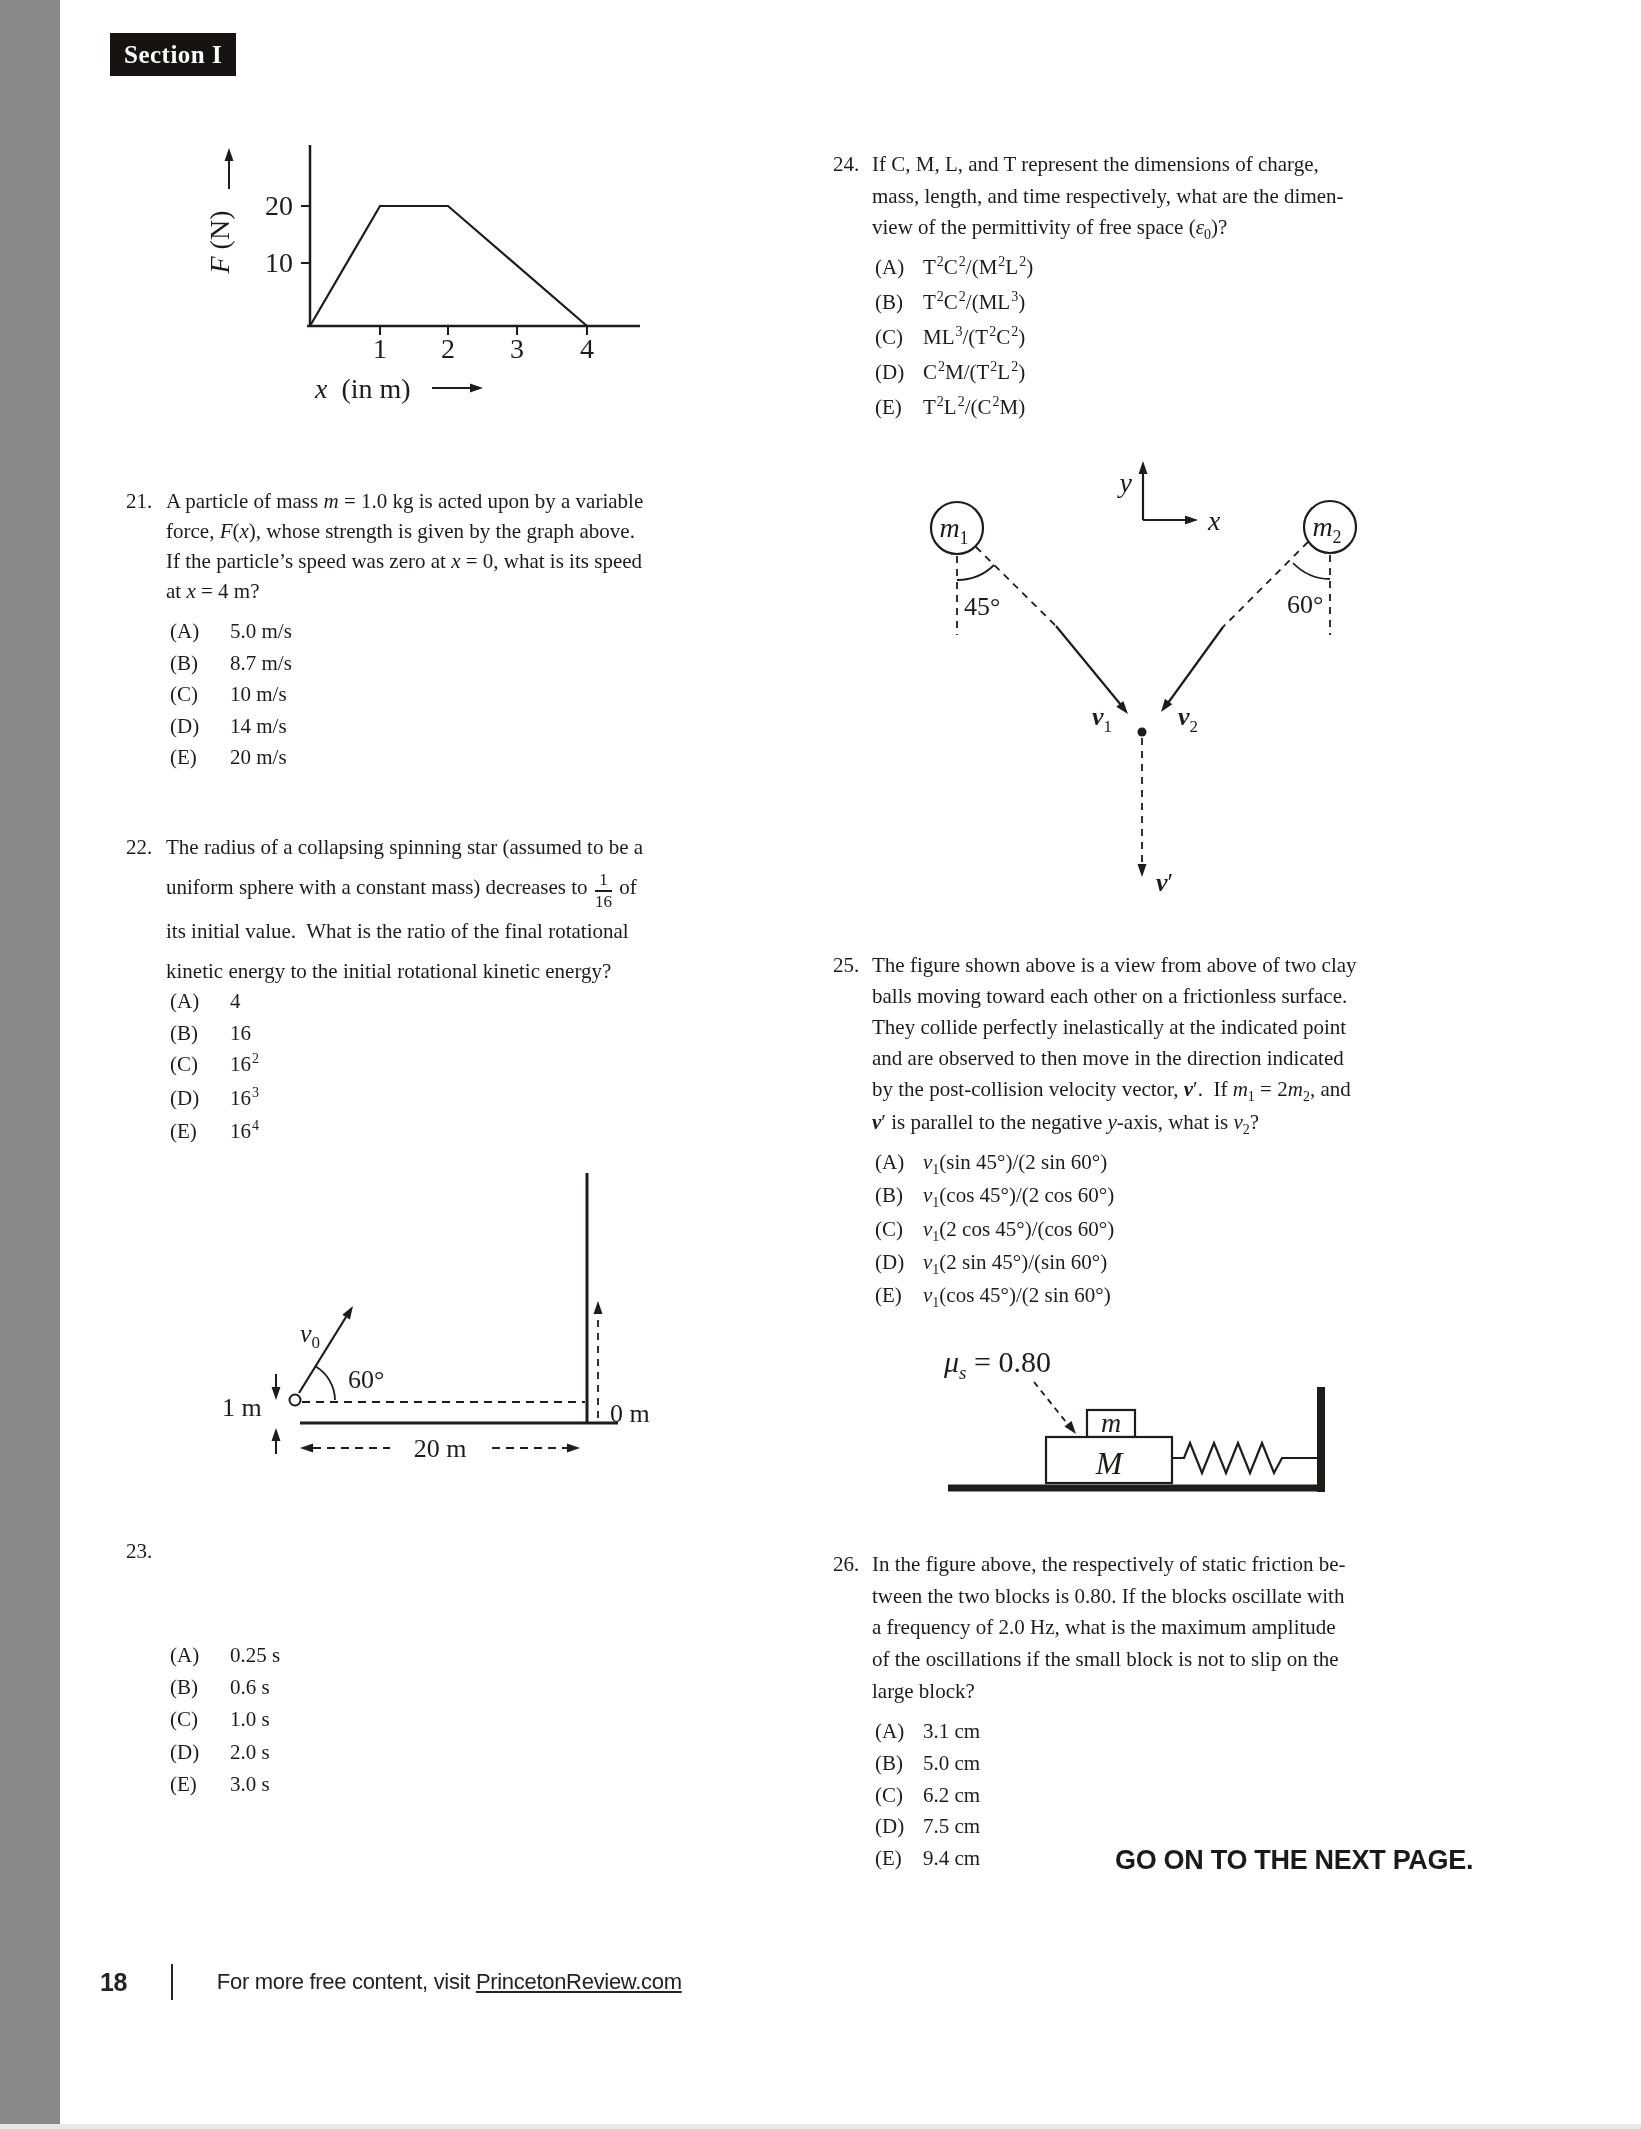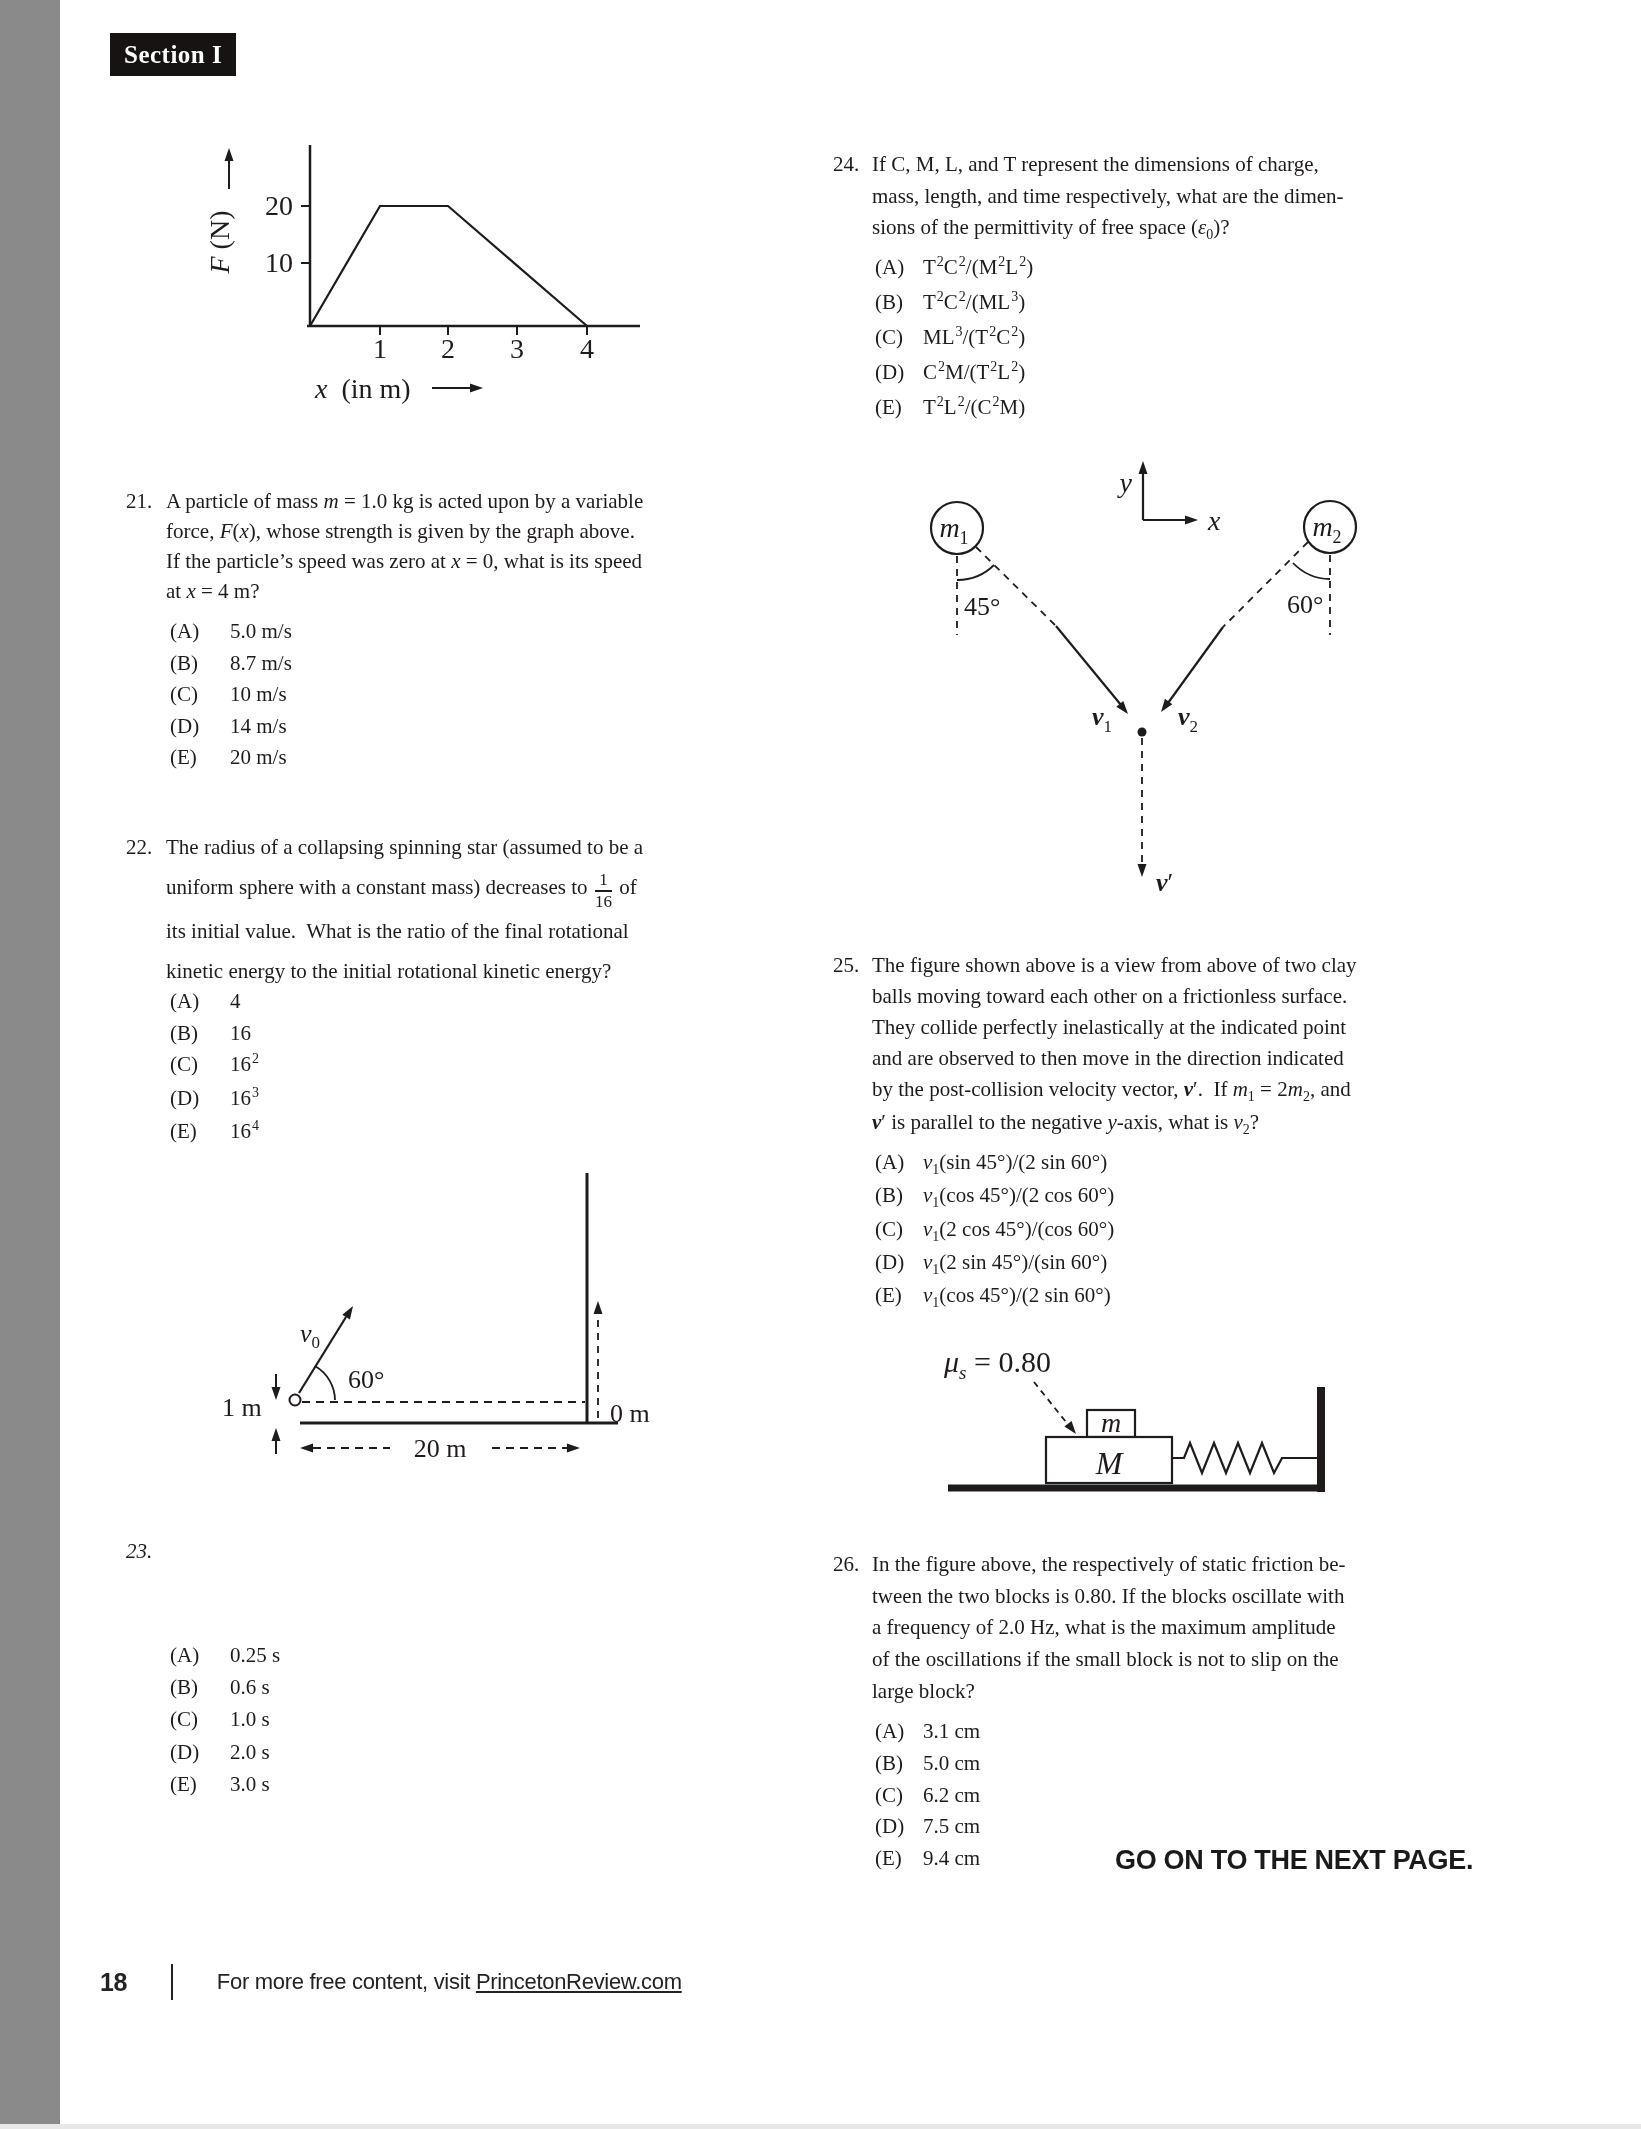"sions of the permittivity of" span { text: sions -> view }
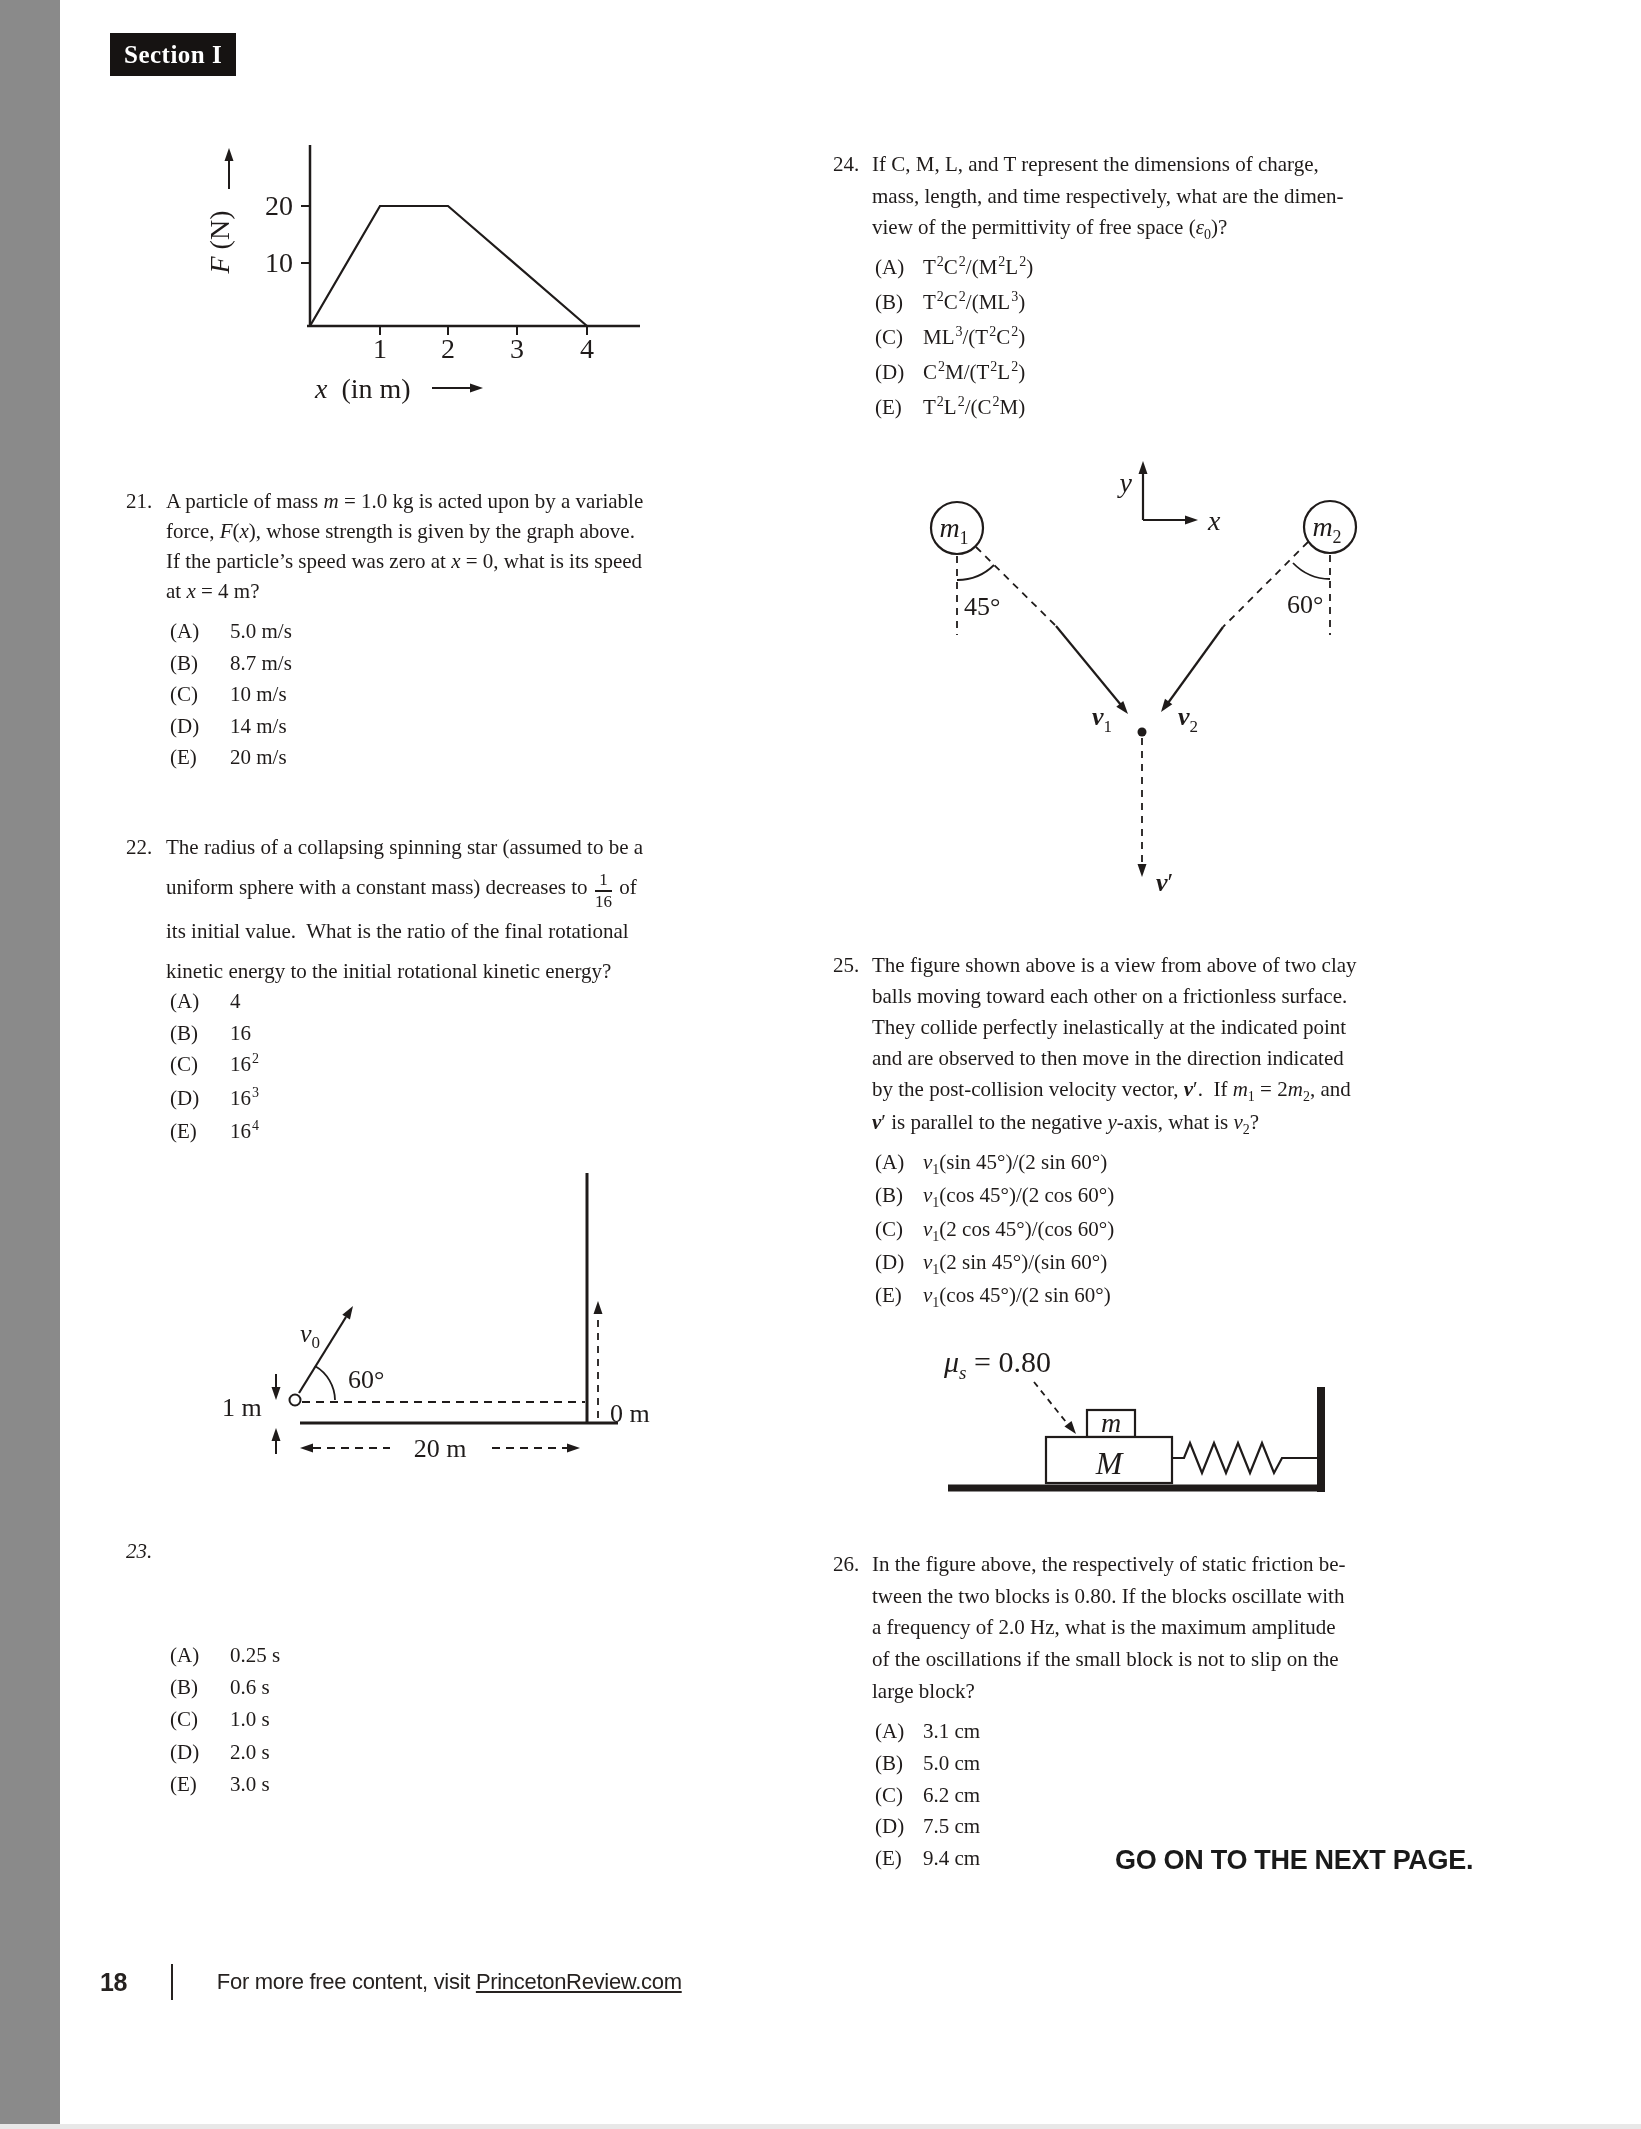"23." div.qnum { font-style: italic -> none }
